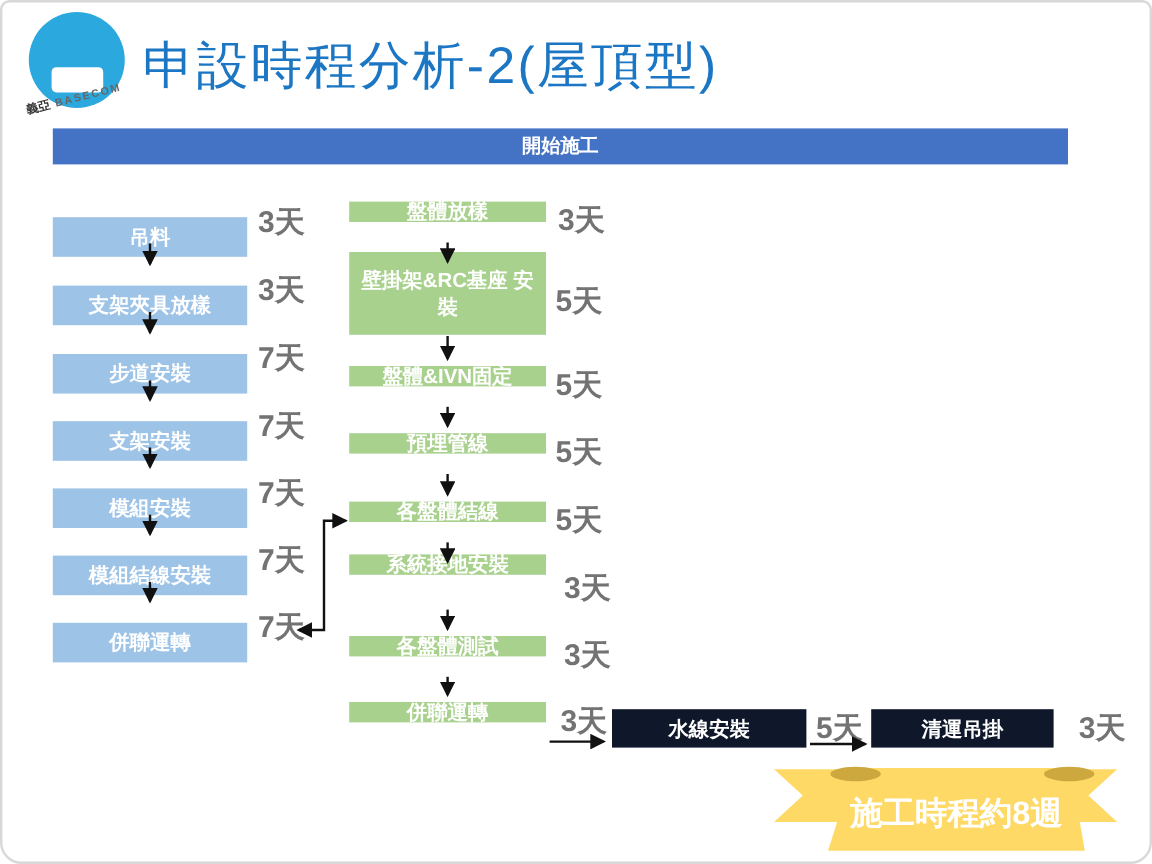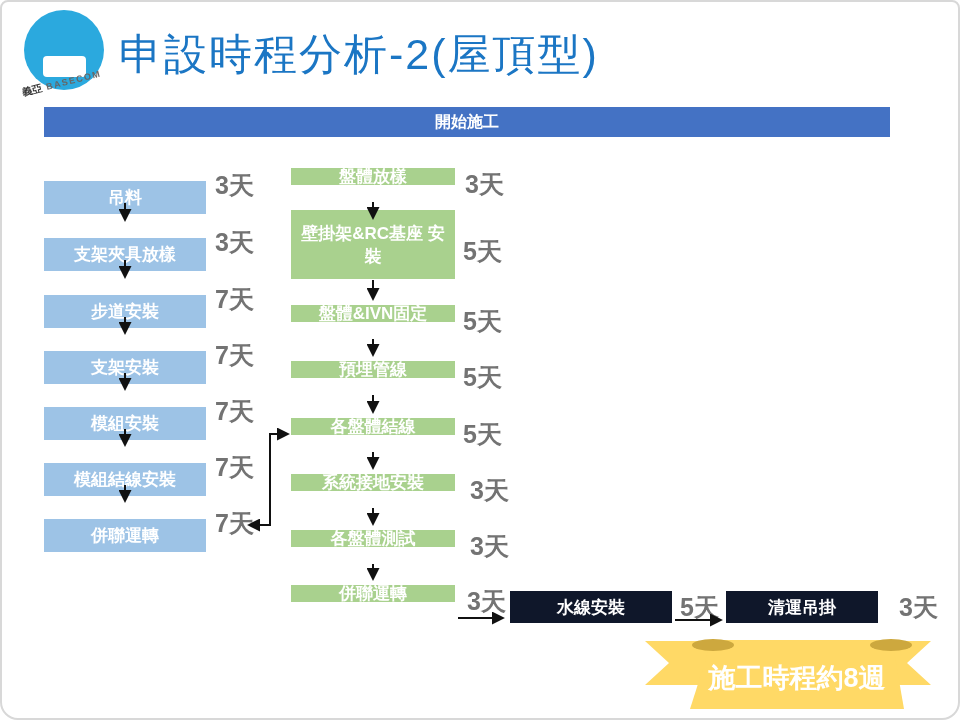"系統接地安裝" div.box { top: 472px -> 460px }
